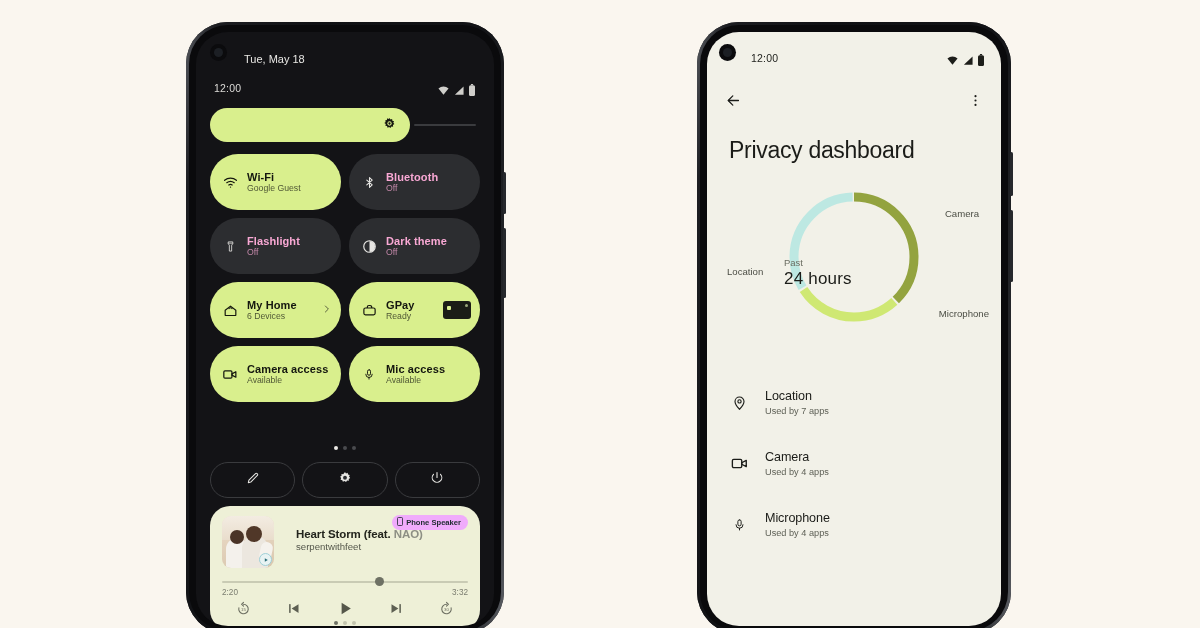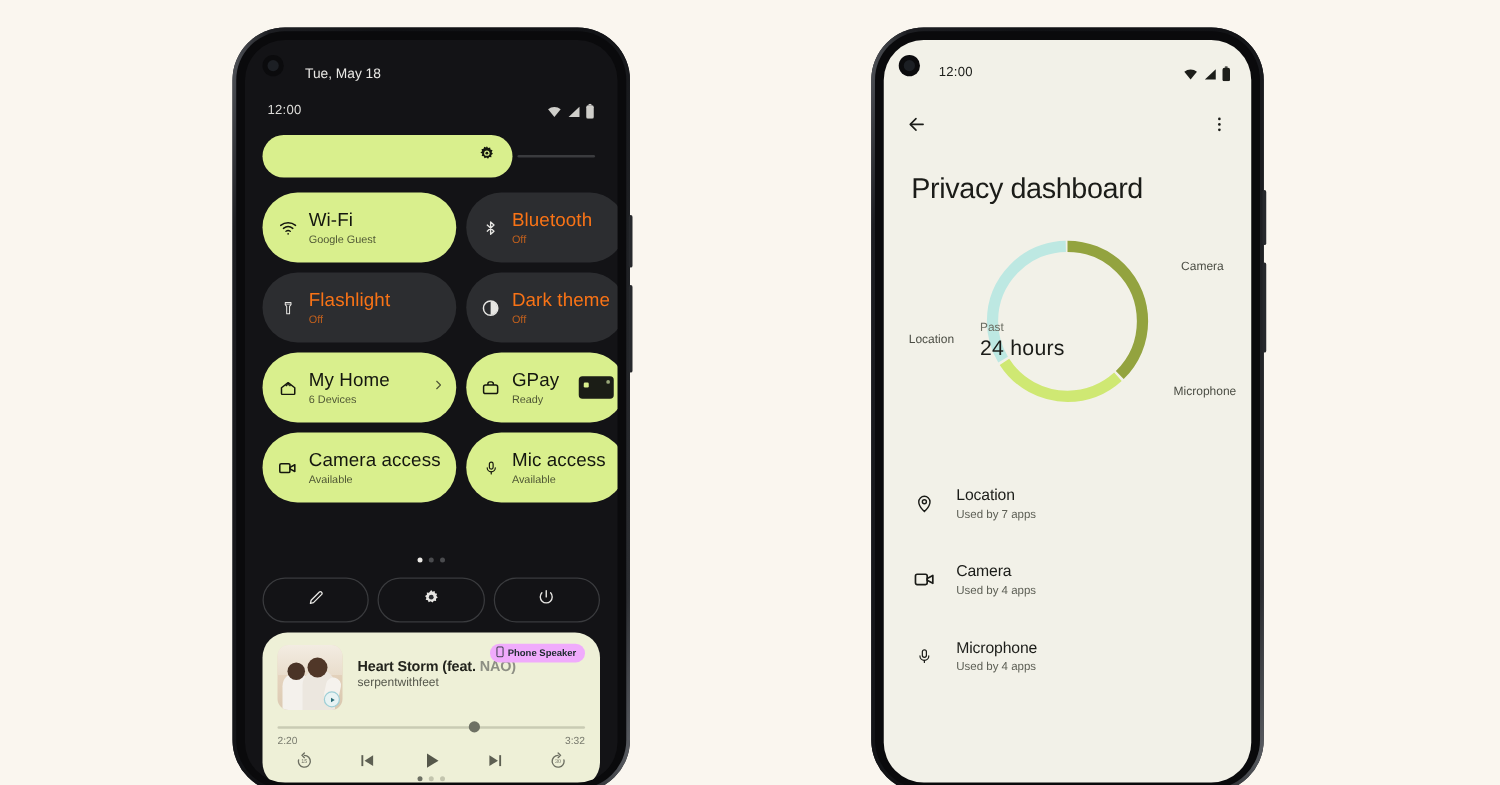"Wi-Fi" .tile .t-title { font-size: 15px -> 11px; font-weight: 400 -> 700 }
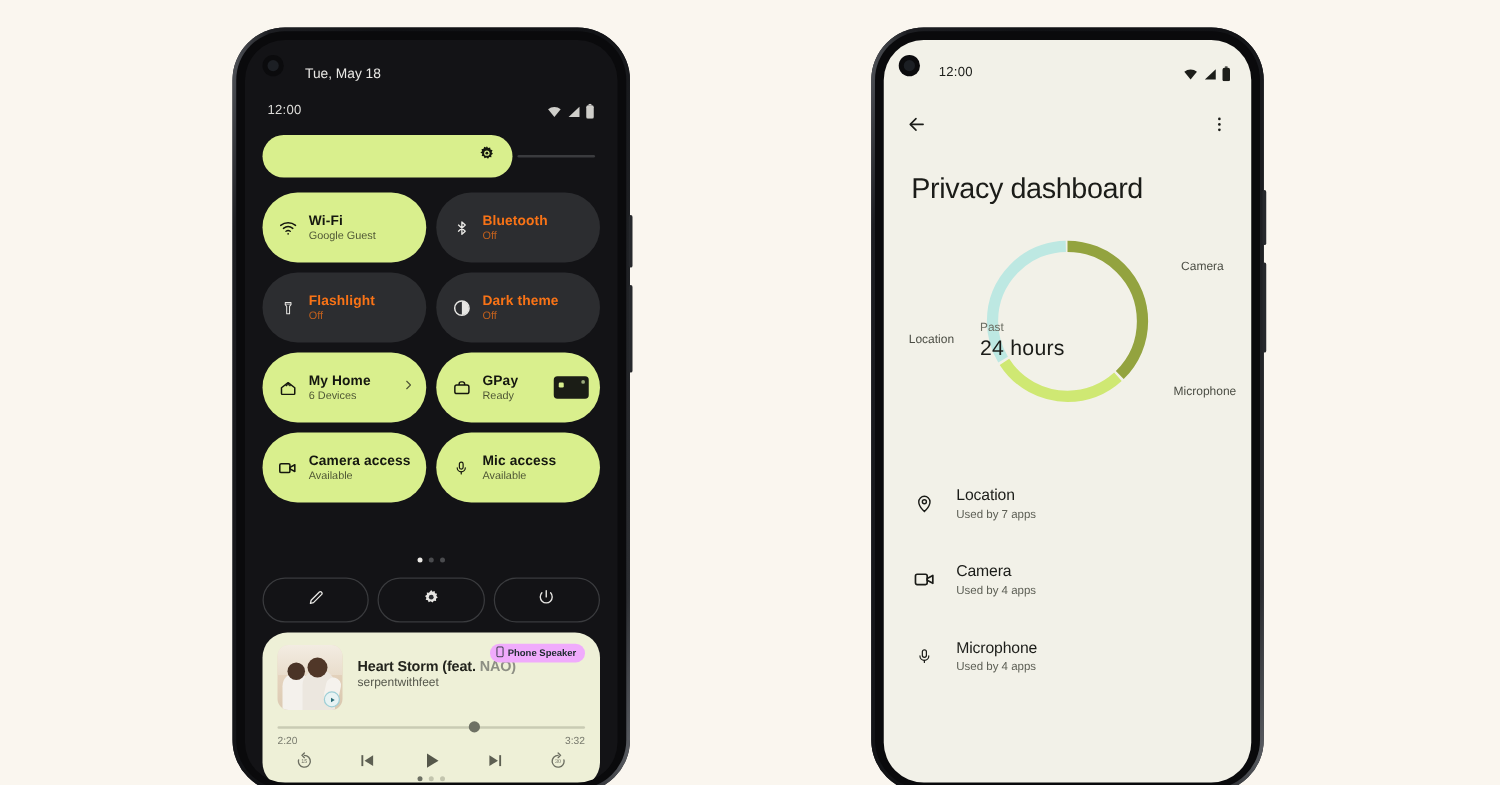"Bluetooth" .tile.off { color: #f97316 -> #f9a8d4 }
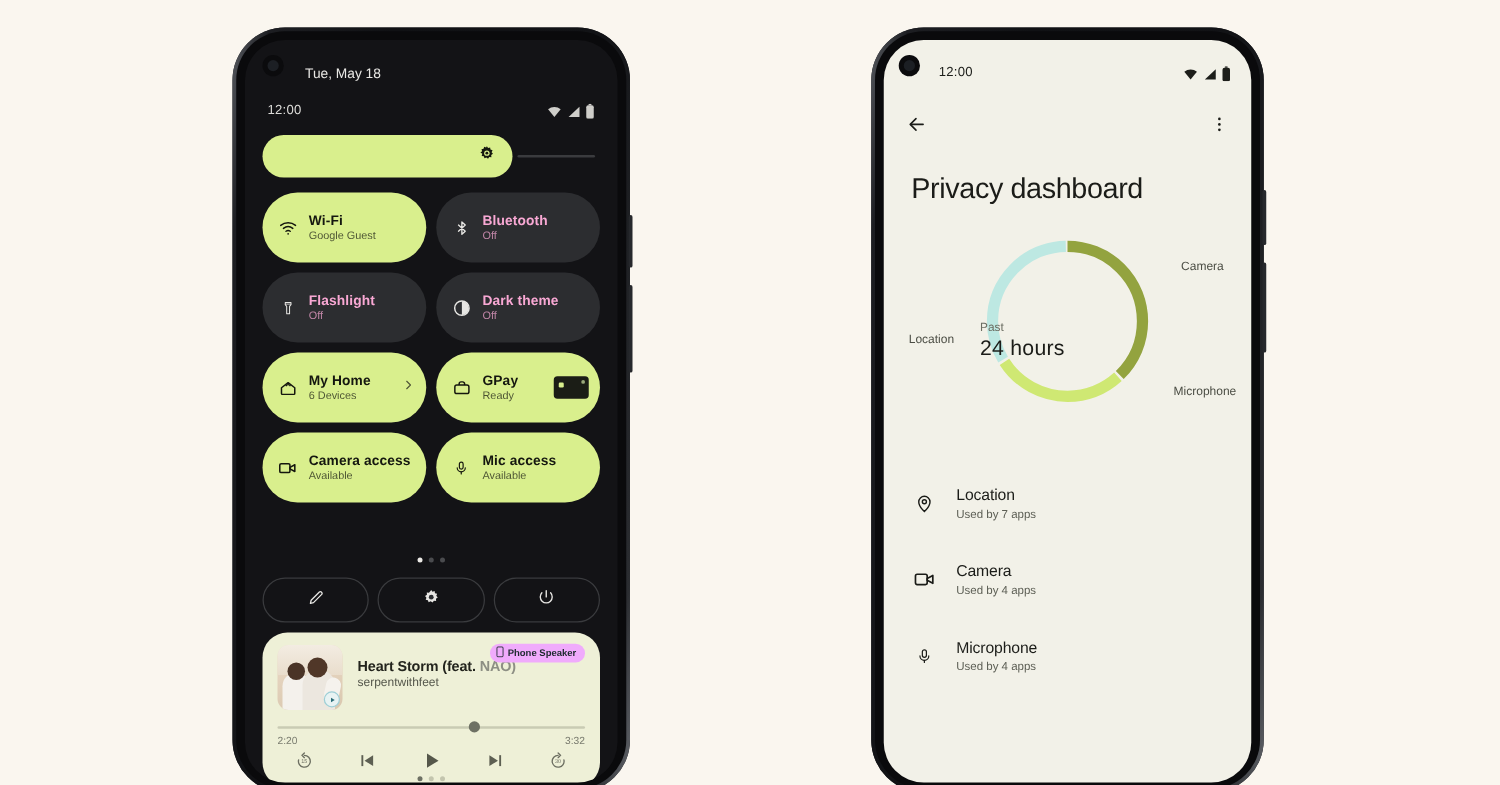"Heart Storm (feat. NAO)" .media-top { gap: 12px -> 22px }
